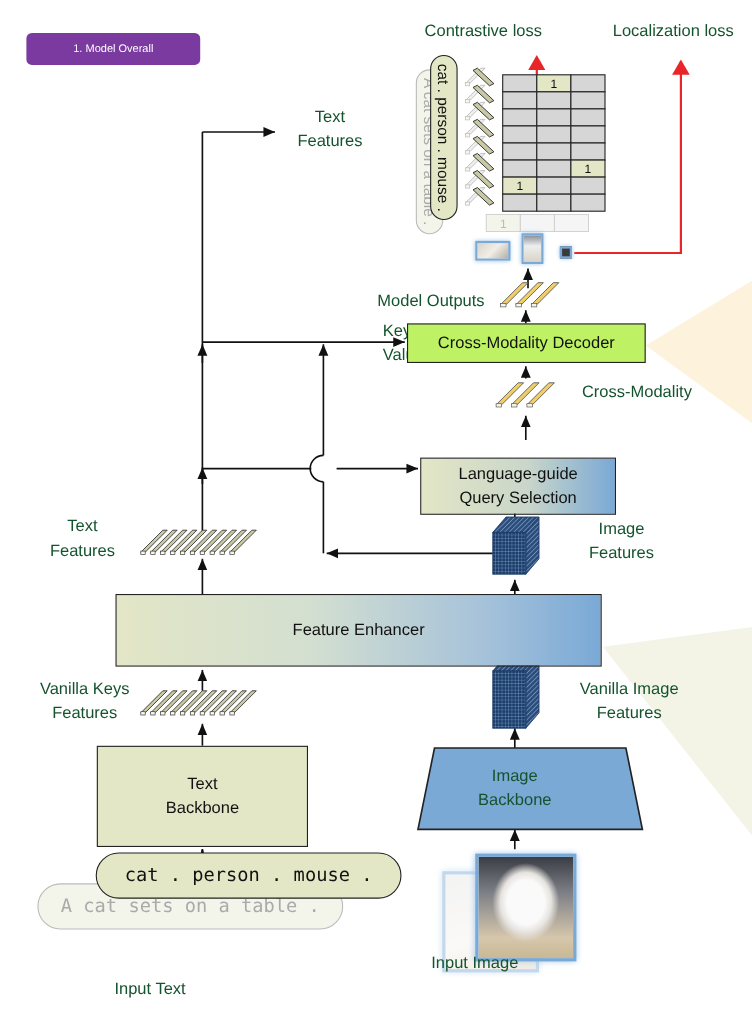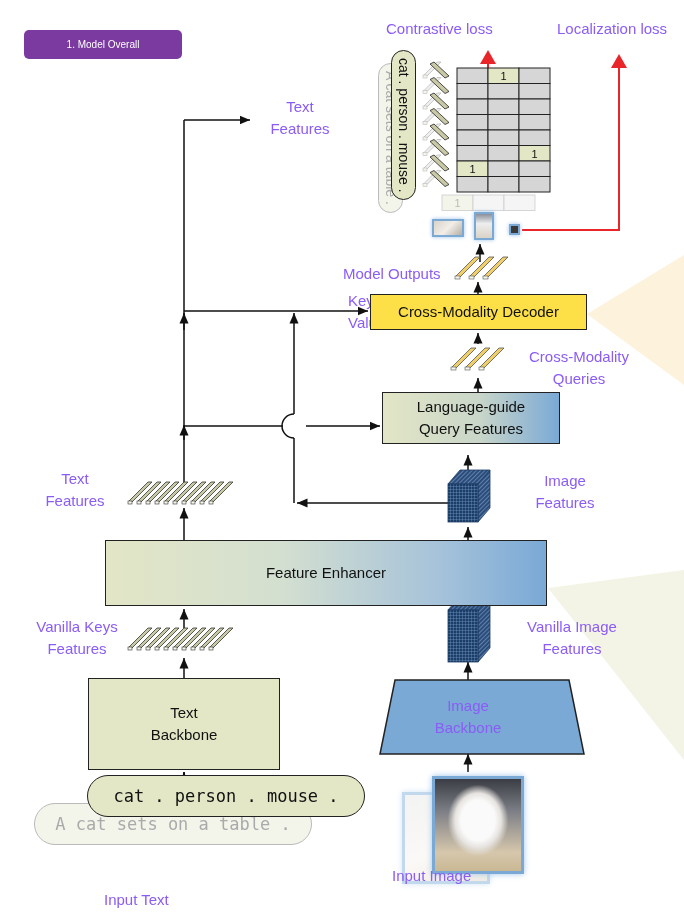"Contrastive loss" .lbl { color: #8b5cf6 -> #14532d }
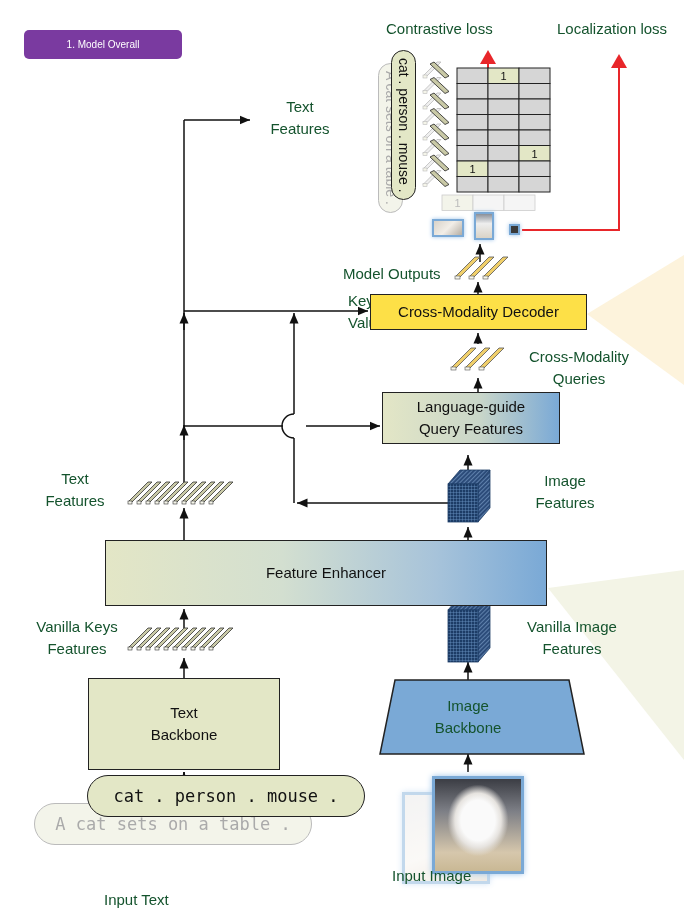"Cross-Modality Decoder" .decoder { background: #fde047 -> #bef264 }
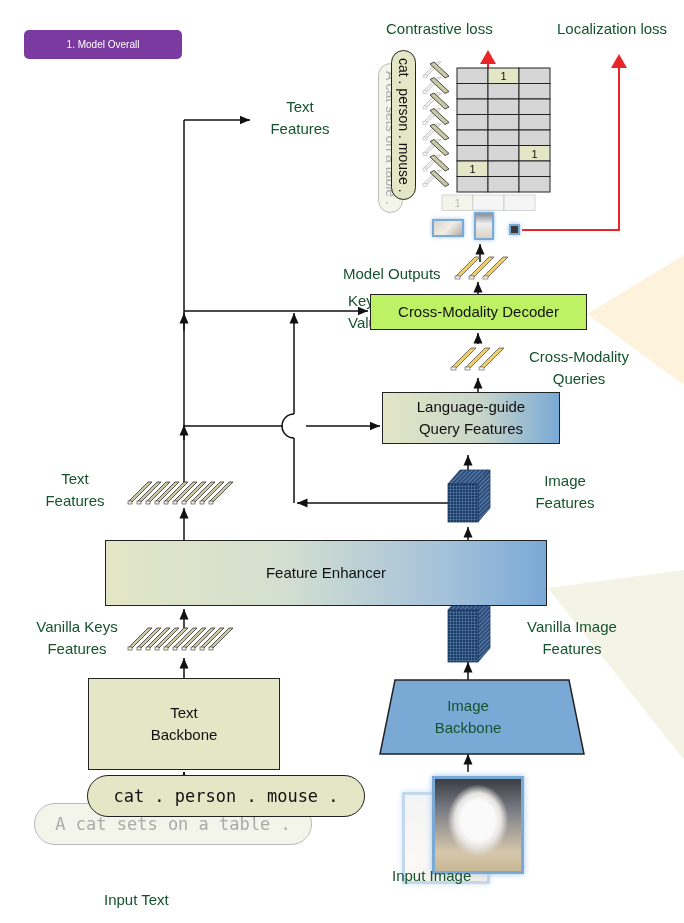"Queries" div { html: <div>Queries</div> -> none }
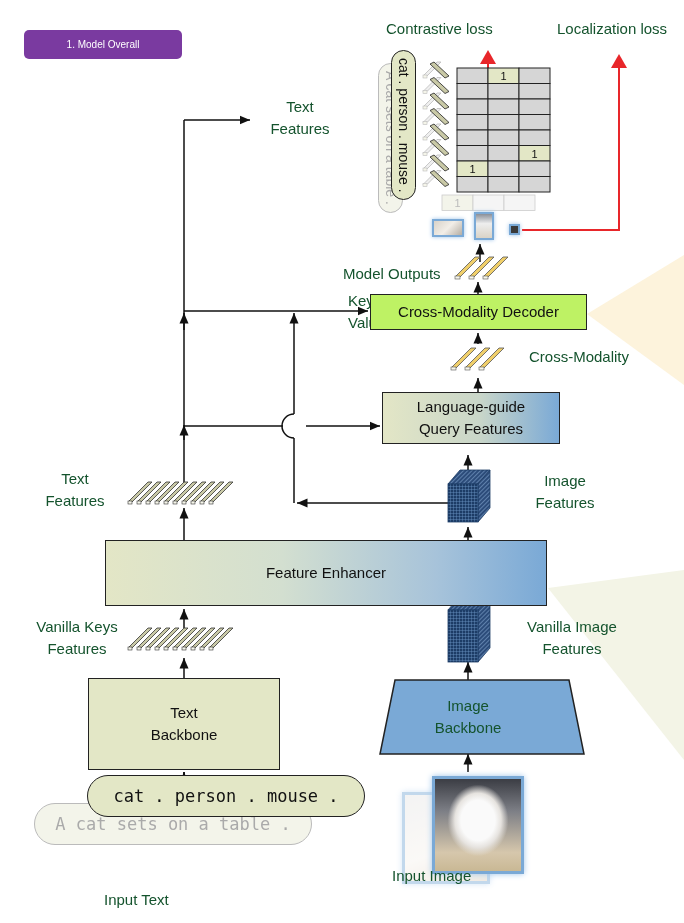"Language-guide" .lqs { top: 392px -> 416px }
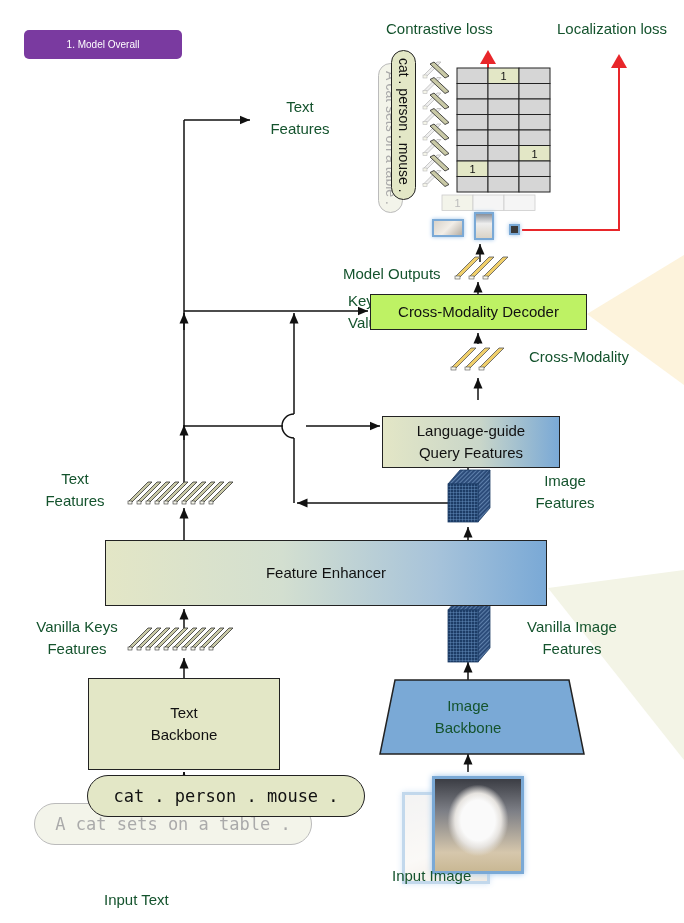"Query Features" div { text: Features -> Selection }
